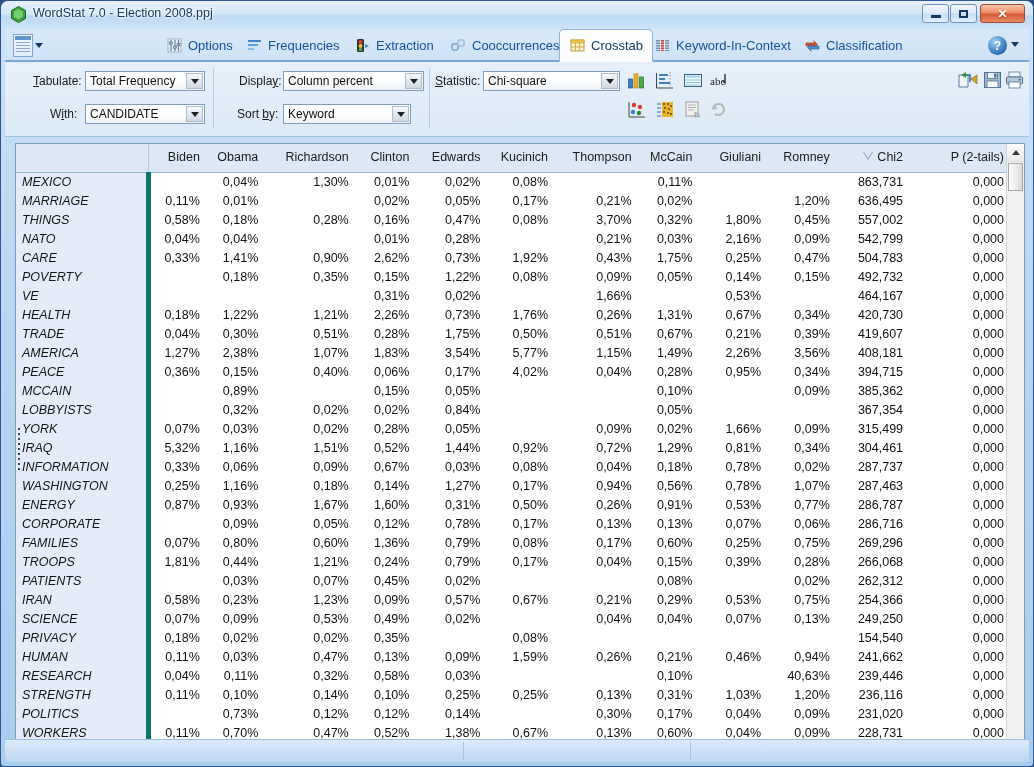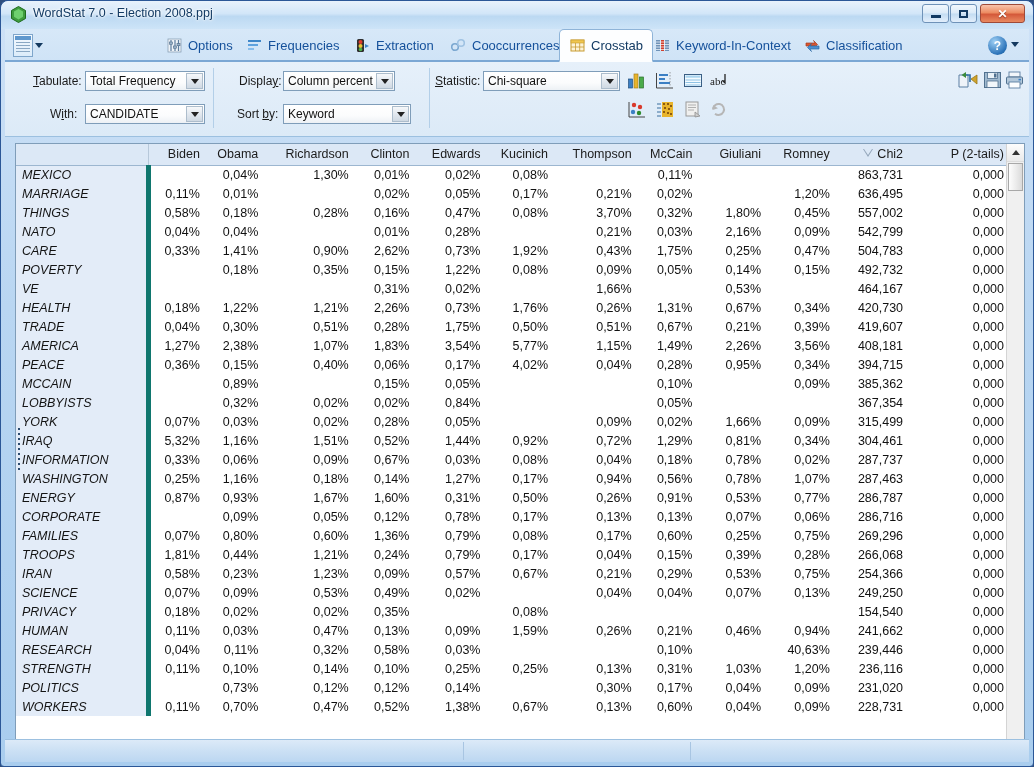"Column percent" div.combo { width: 112px -> 141px }
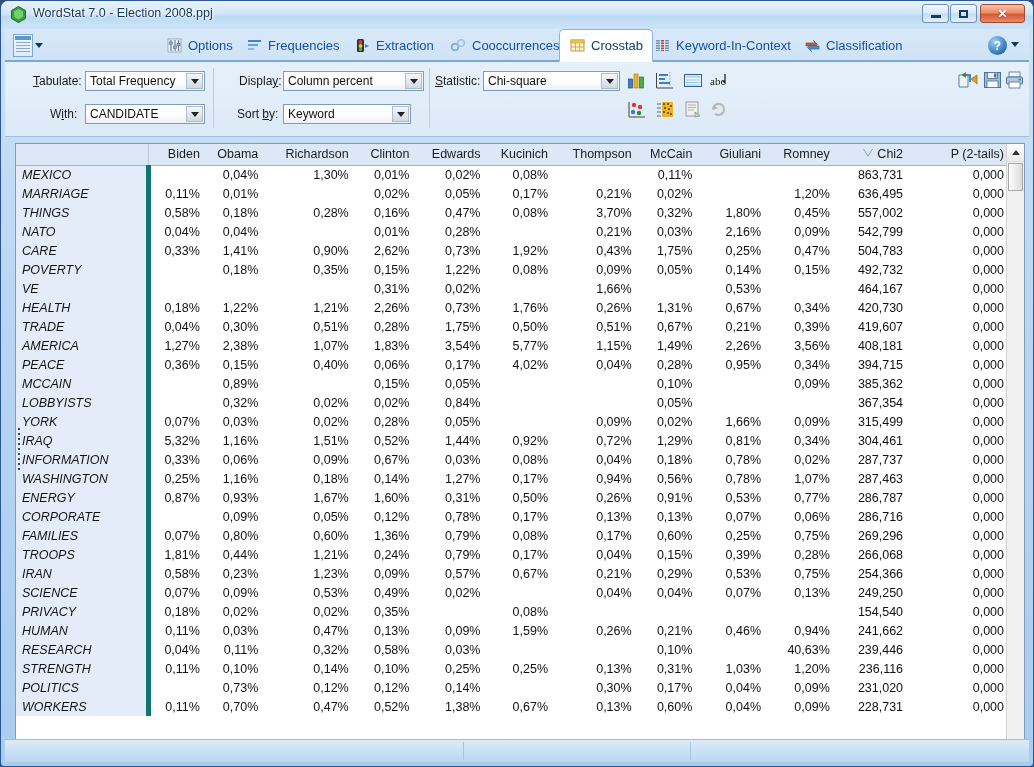"Biden" #gridtable th { height: 21px -> 28px }
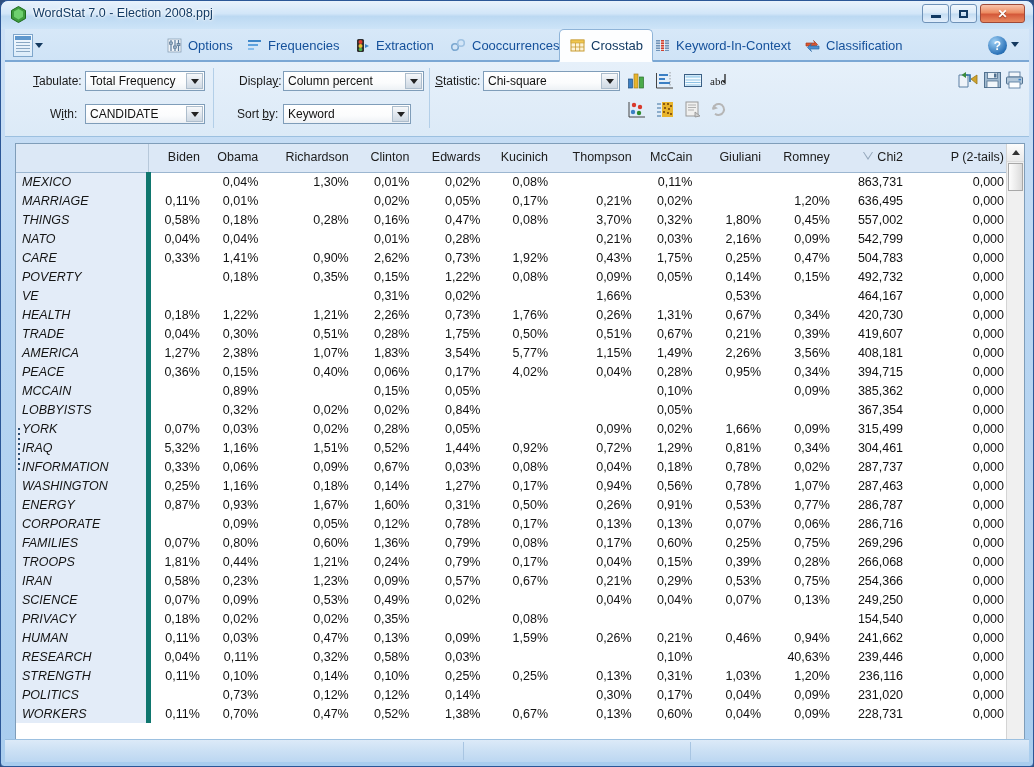"PATIENTS" tr { html: none -> <tr> <td>PATIENTS</td> <td></td> <td>0,03%</td> <td>0,07%</td> <td>0,45%</td> <td>0,02%</td> <td></td> <td></td> <td>0,08%</td> <td></td> <td>0,02%</td> <td>262,312</td> <td>0,000</td> </tr> }
